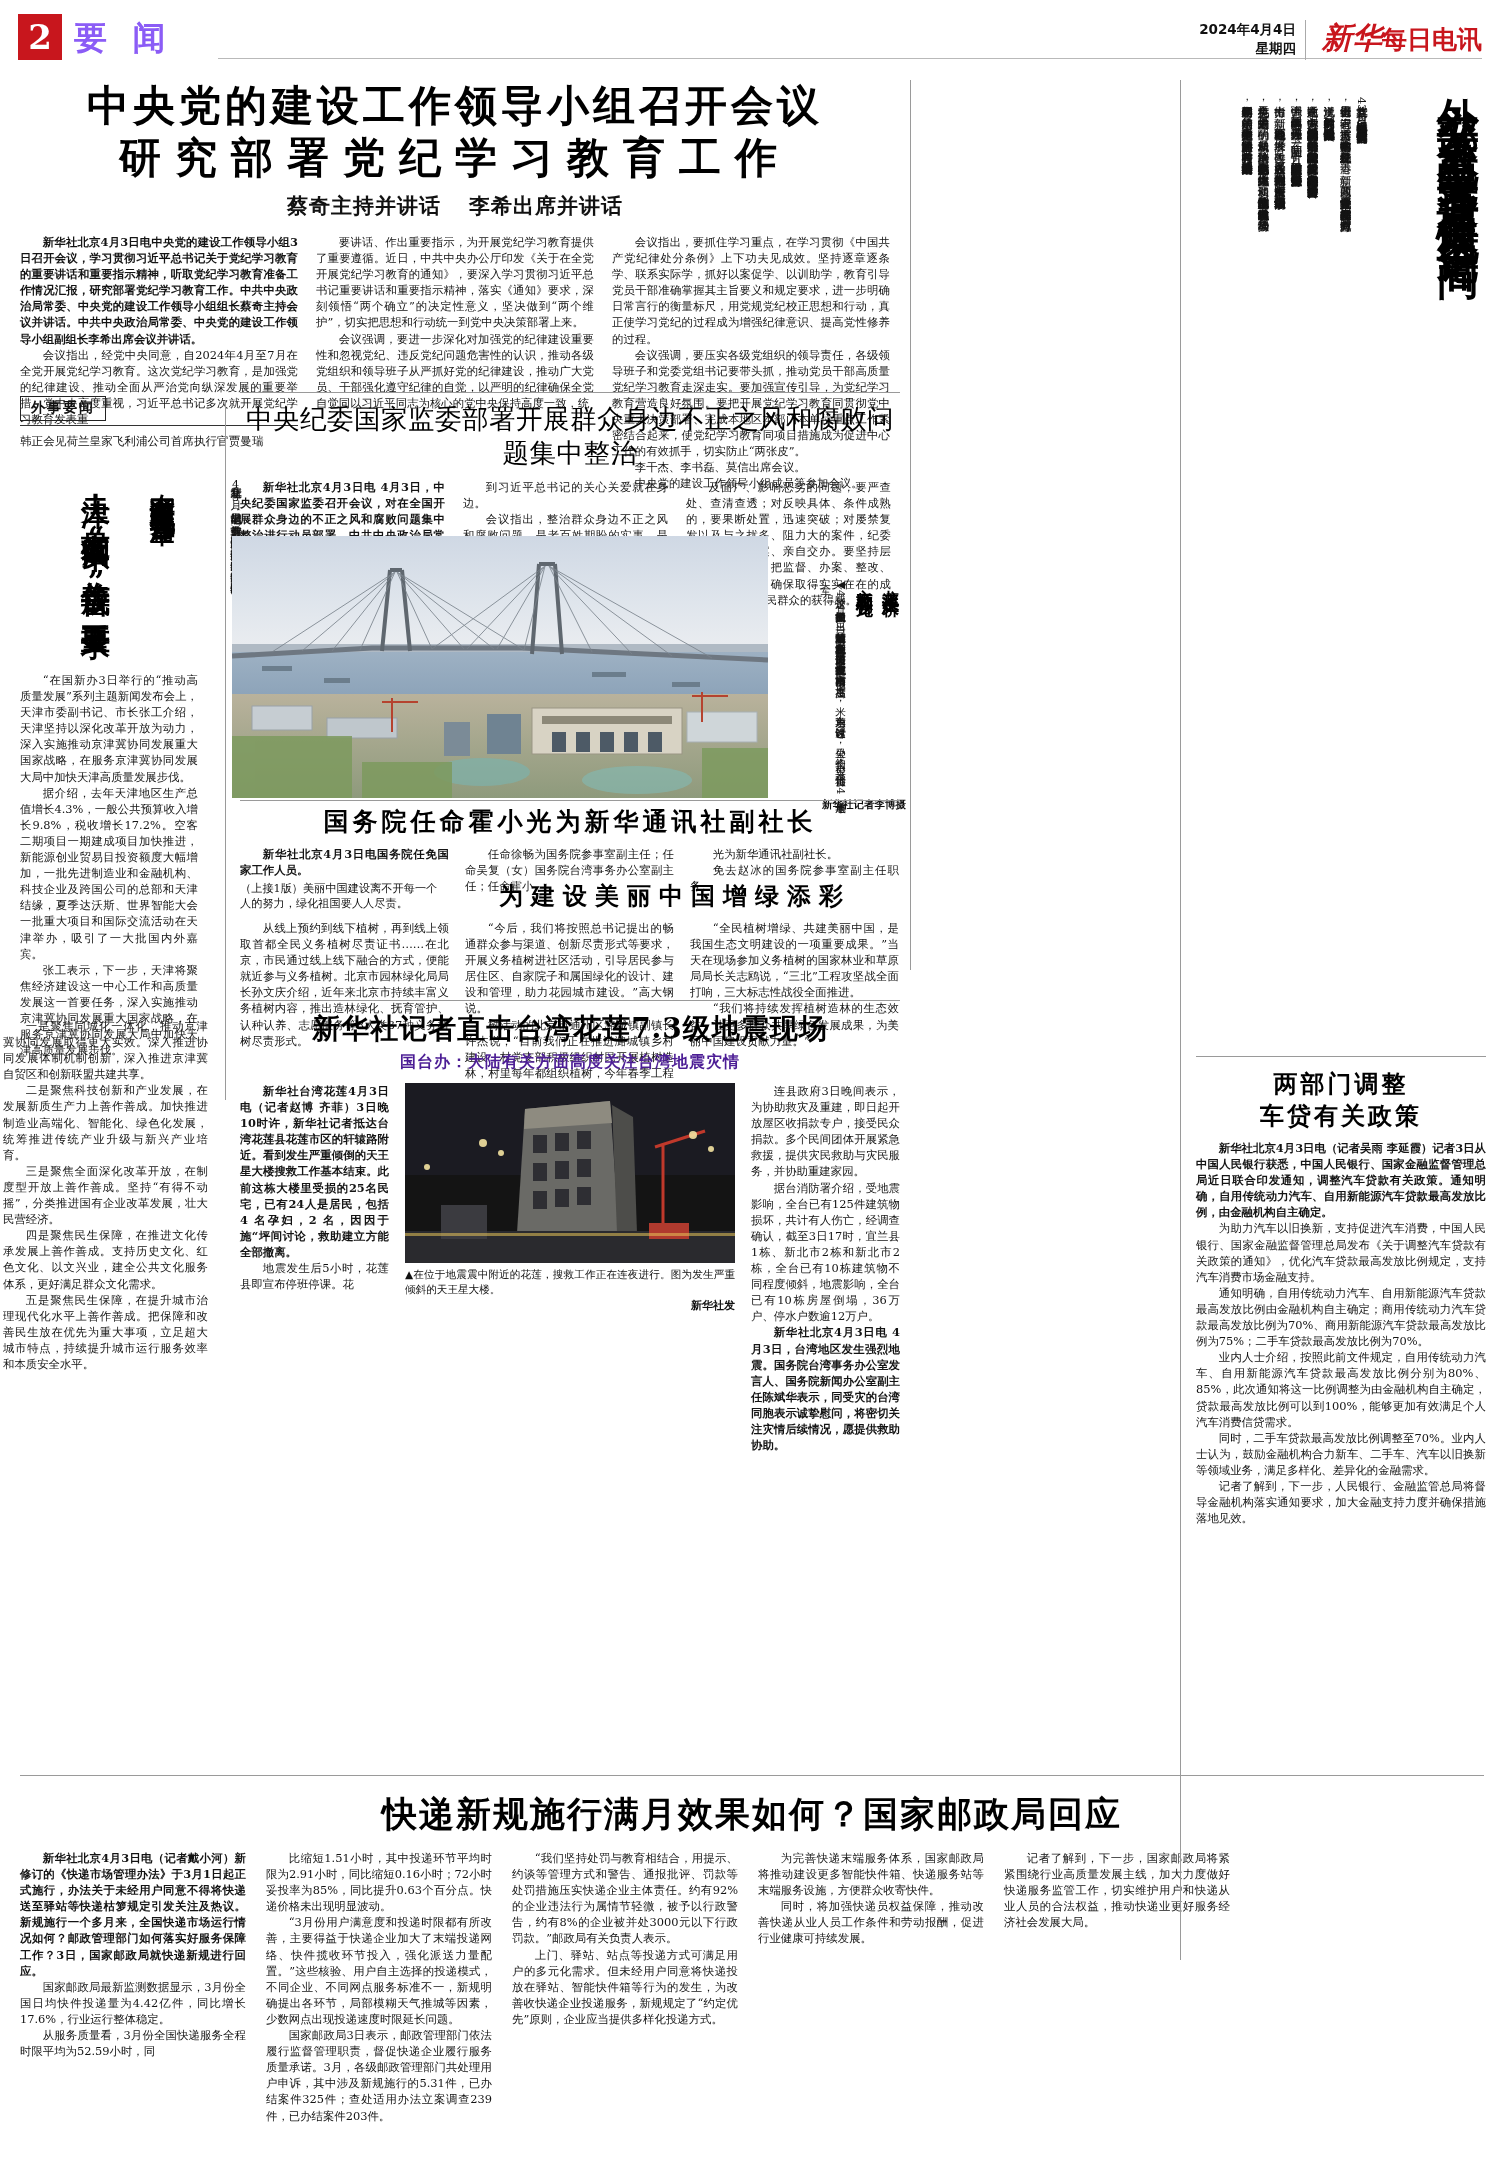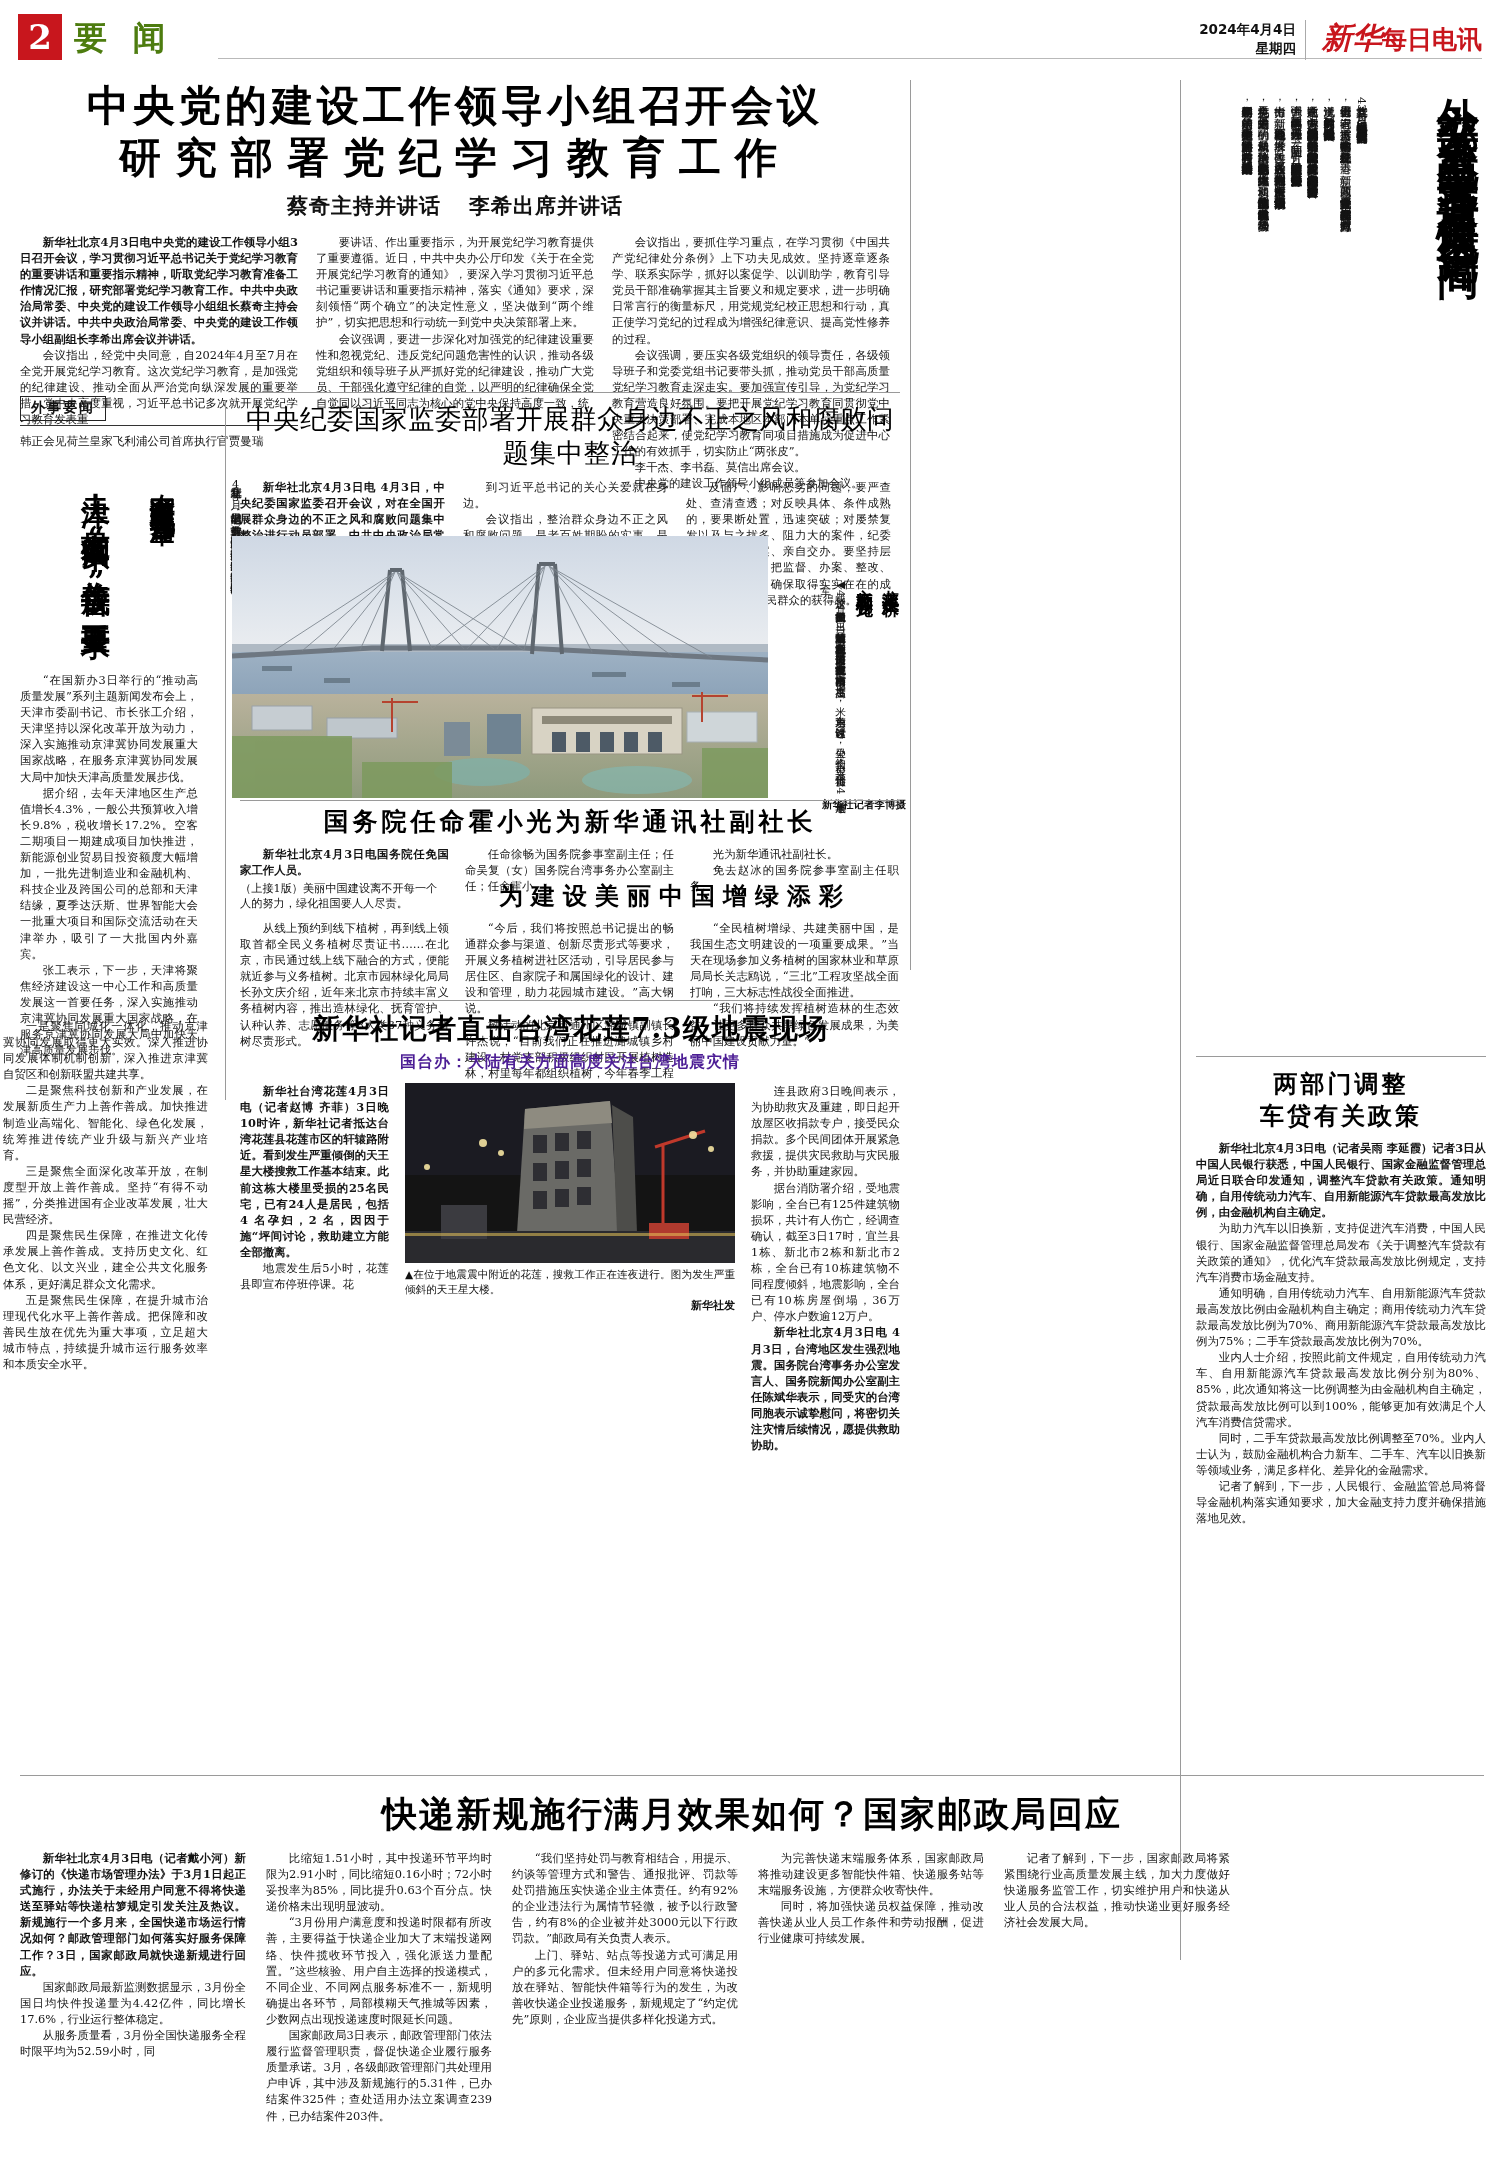"要 闻" .section-name { color: #4d7c0f -> #8b5cf6 }
